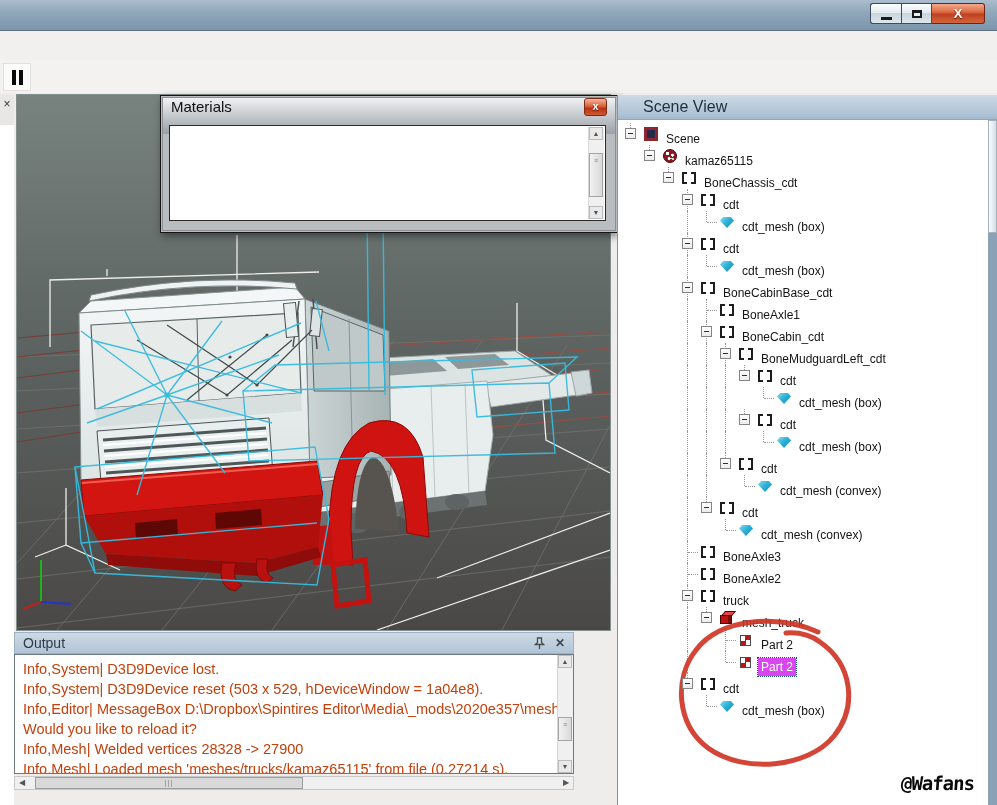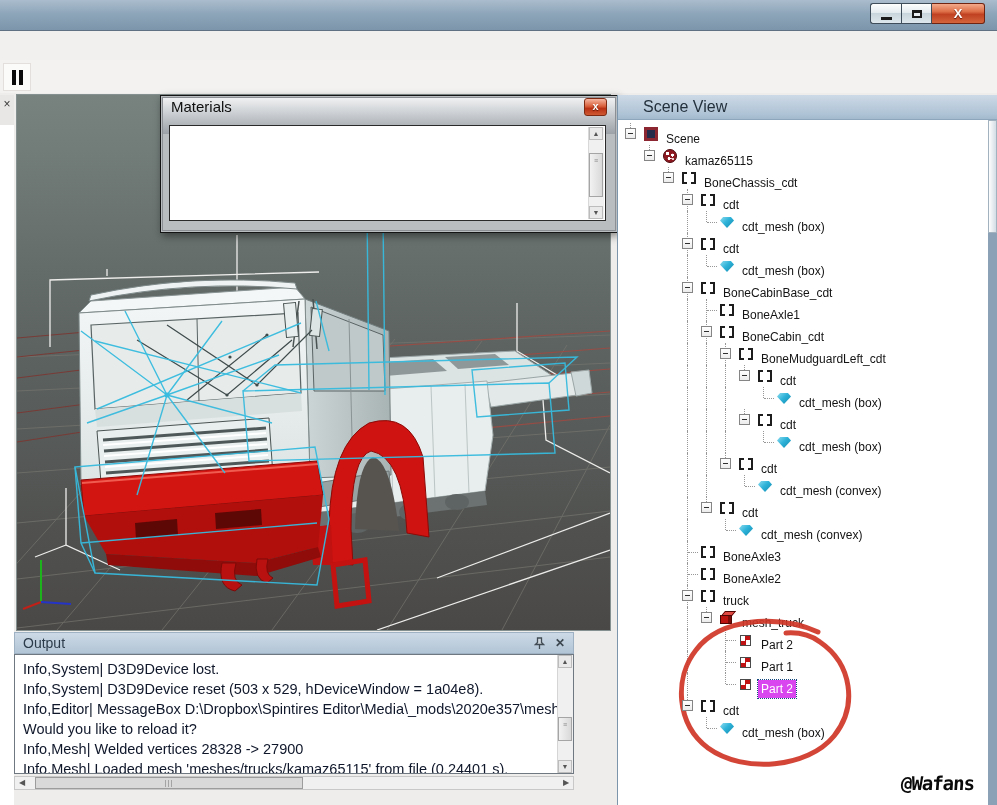"Info,System| D3D9Device lost." .loglines { color: #0f172a -> #c2410c }
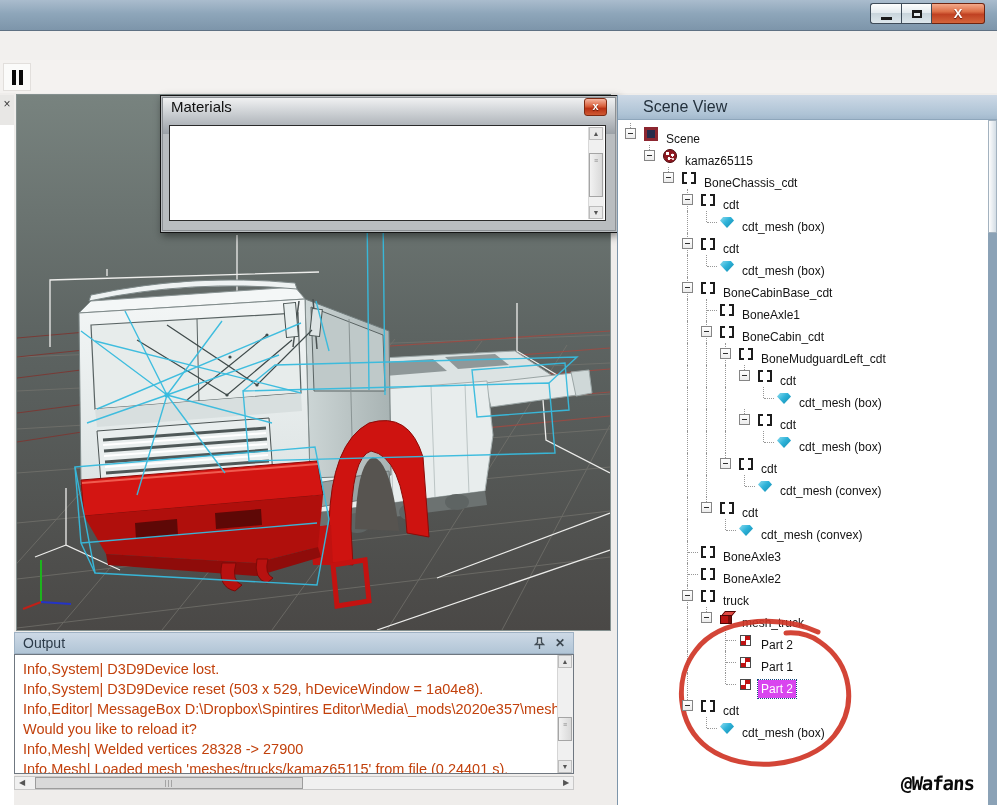"Part 1" div.trow { html: <div> <span><span></span><span></span><span></span><span></span><span></span><span></span></span><span></span><span>Part 1</span> </div> -> none }
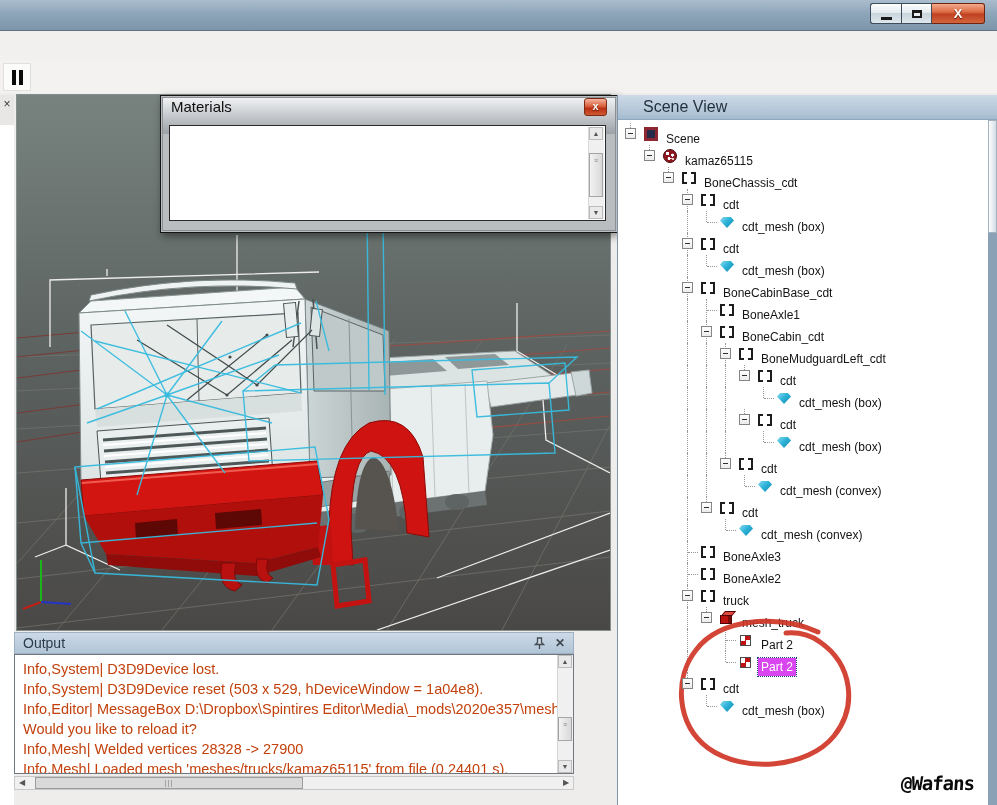"Info,Mesh| Loaded mesh" div { text: 0.24401 -> 0.27214 }
